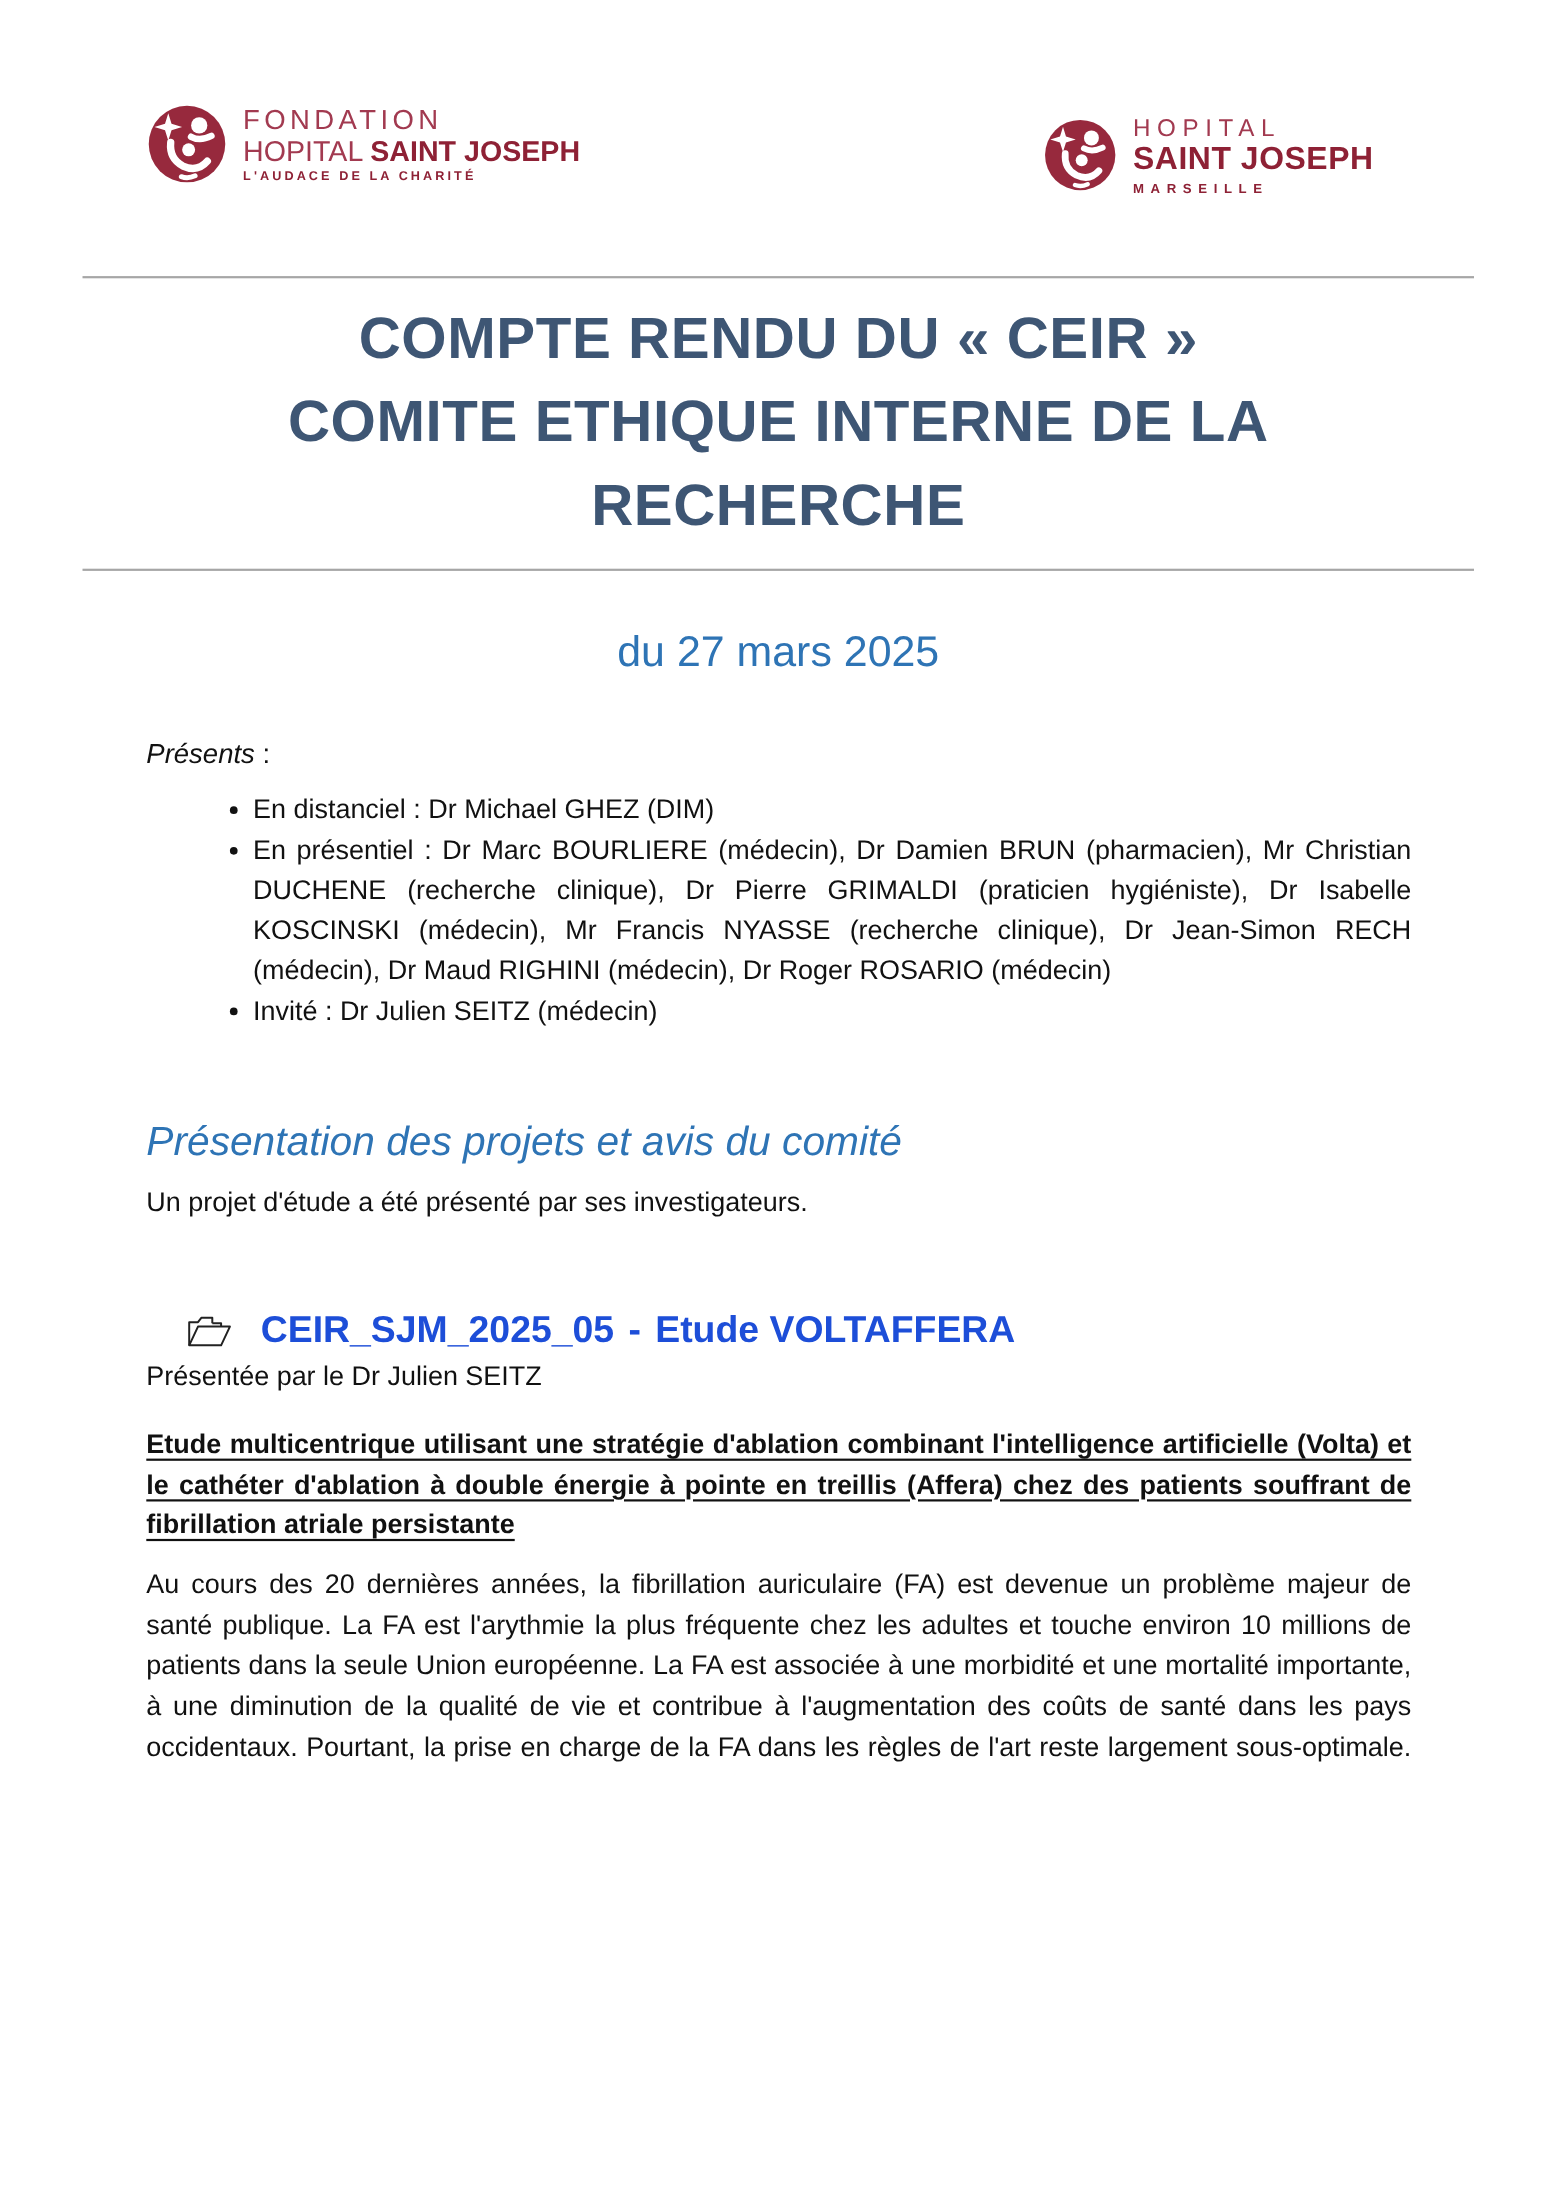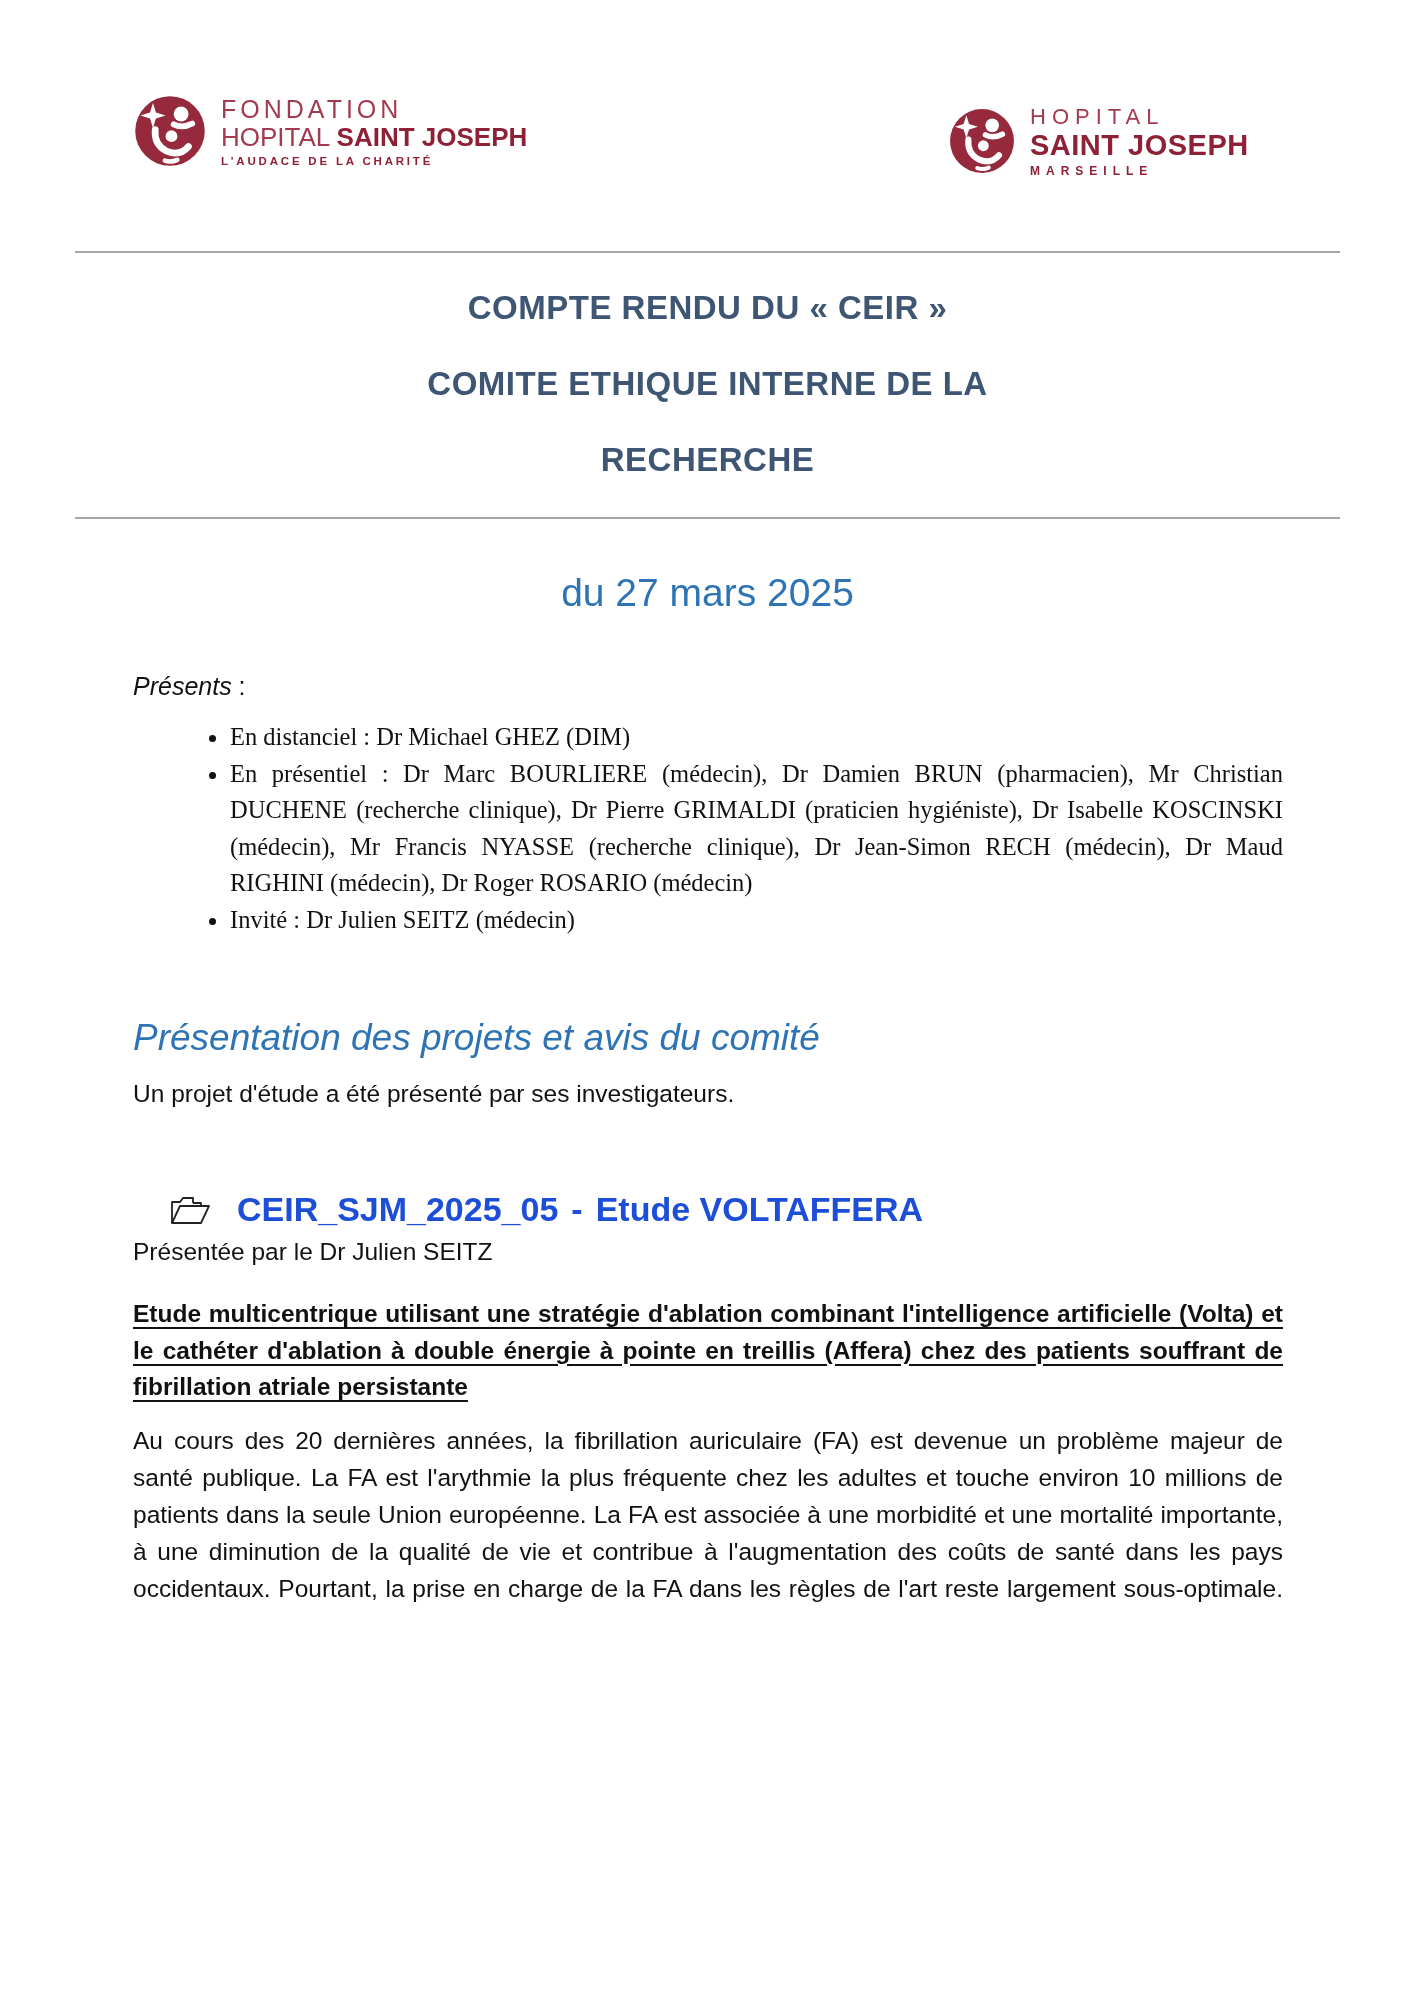"COMPTE RENDU DU « CEIR" .doc-title { font-size: 33px -> 53px }
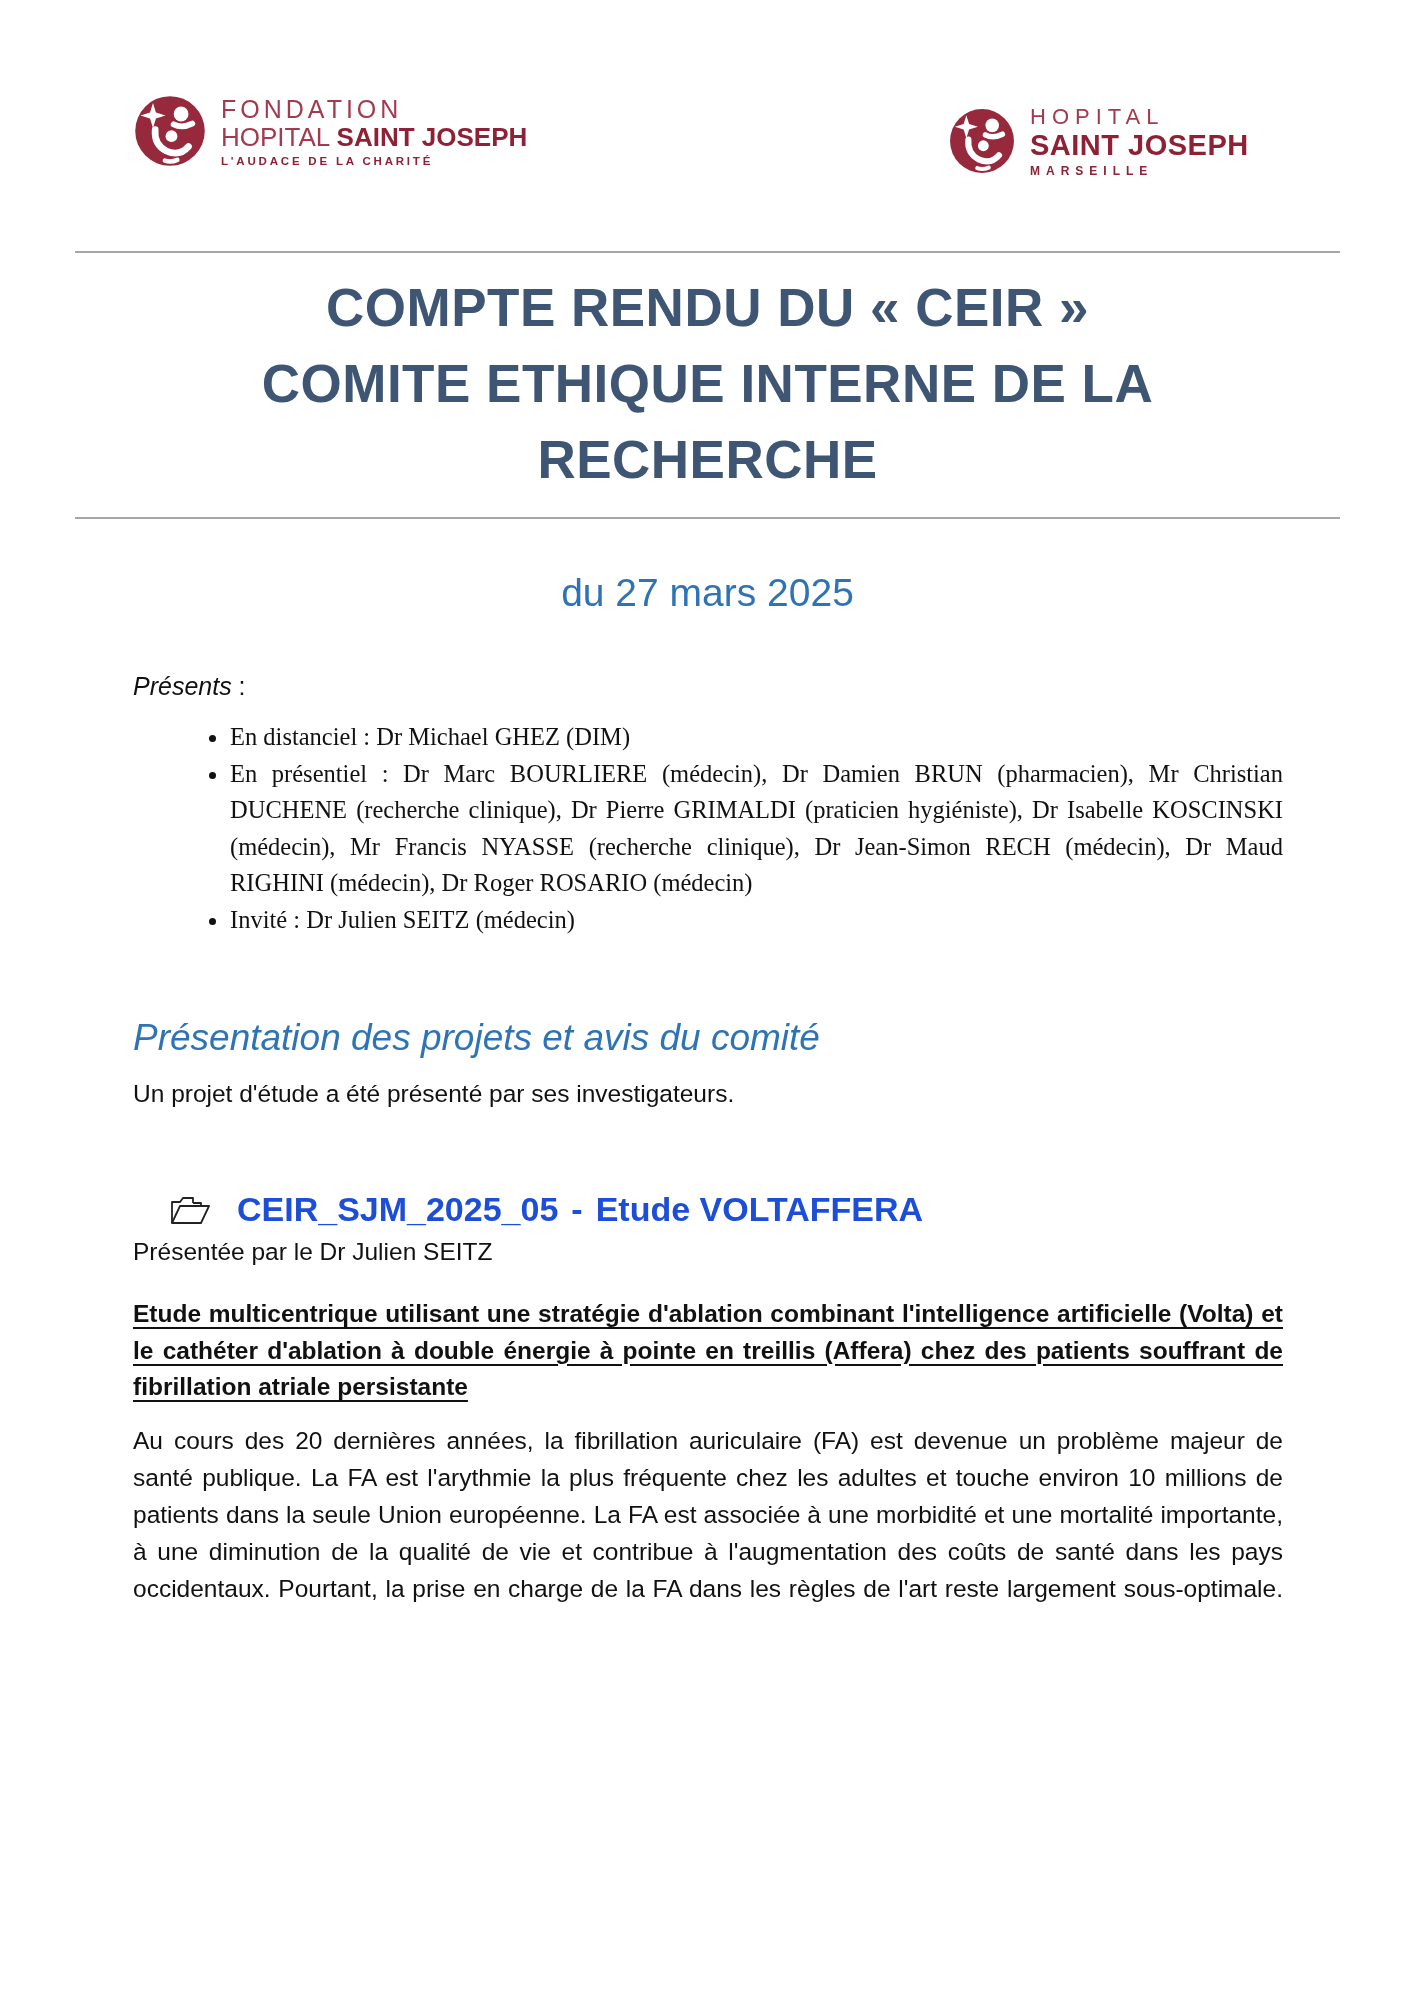"En distanciel : Dr Michael" .attendees { font-family: Liberation Serif, serif -> none }
